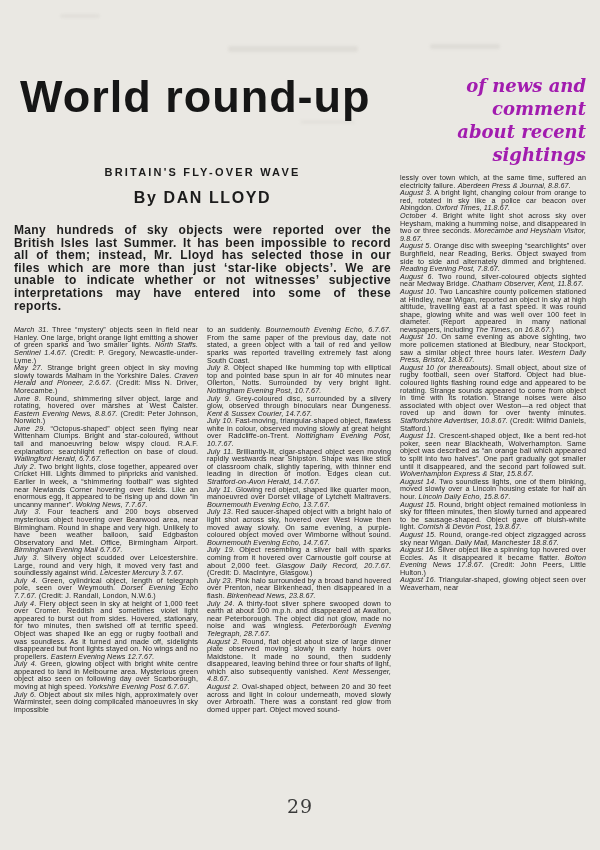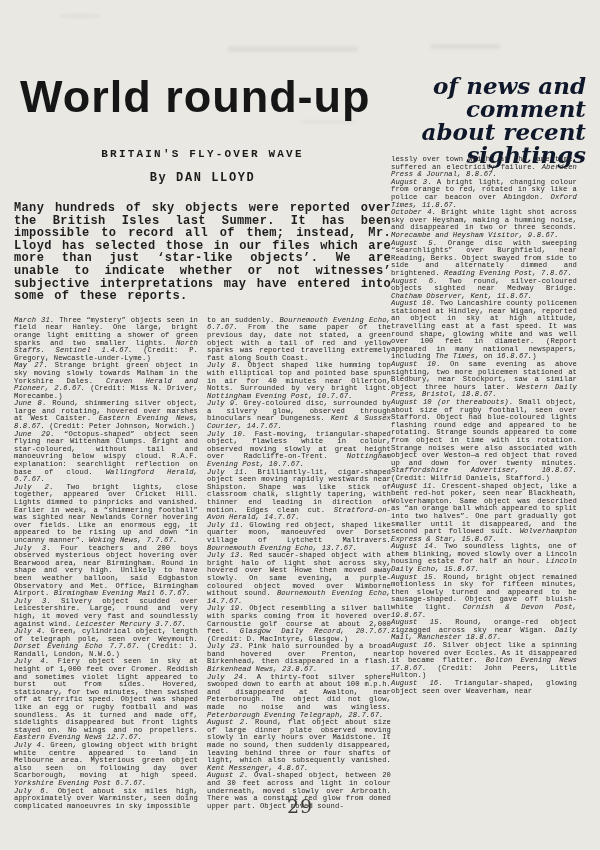"of news and comment" .subtitle { color: #0f172a -> #a21caf; font-size: 23px -> 18px }
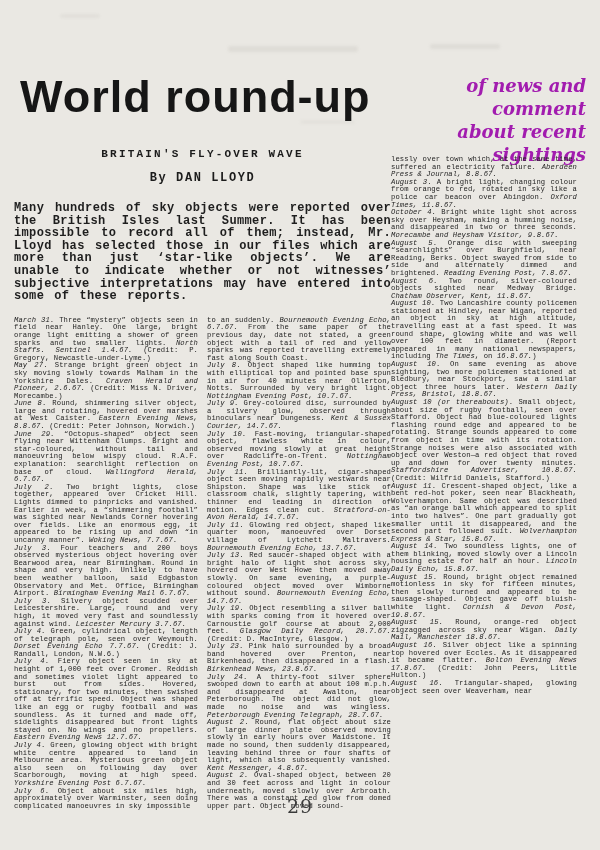"BRITAIN'S FLY-OVER WAVE" .content { font-family: Liberation Mono, monospace -> none; gap: none -> 9px; margin-top: 0 -> 18px }
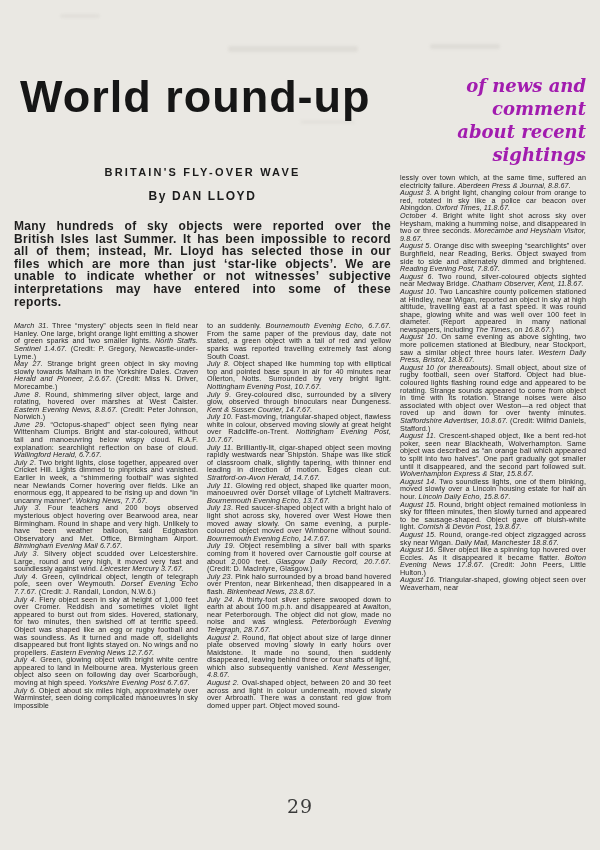"By DAN LLOYD" .byline { font-size: 12px -> 16px }
